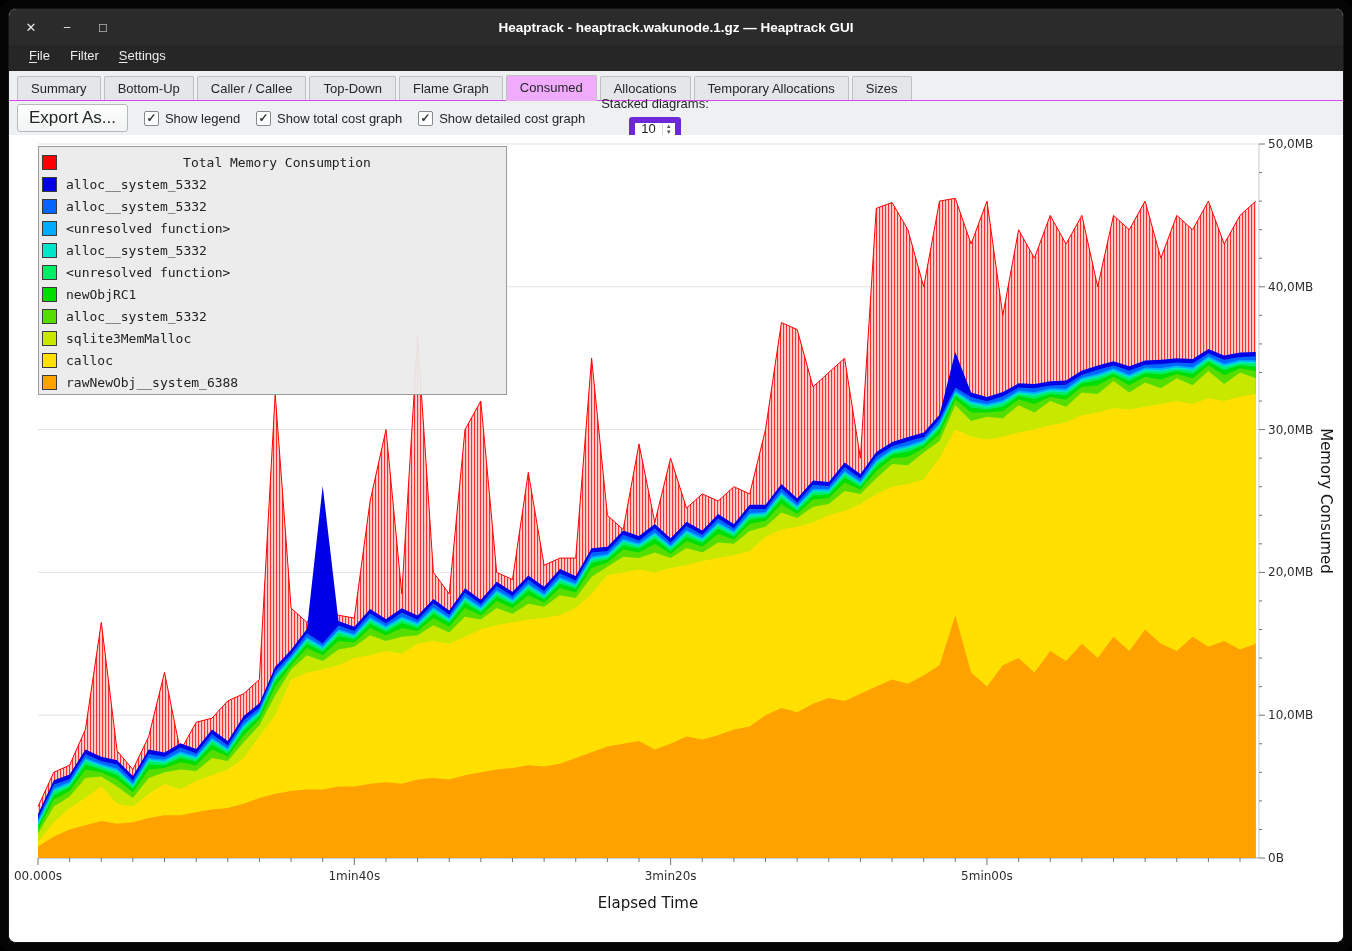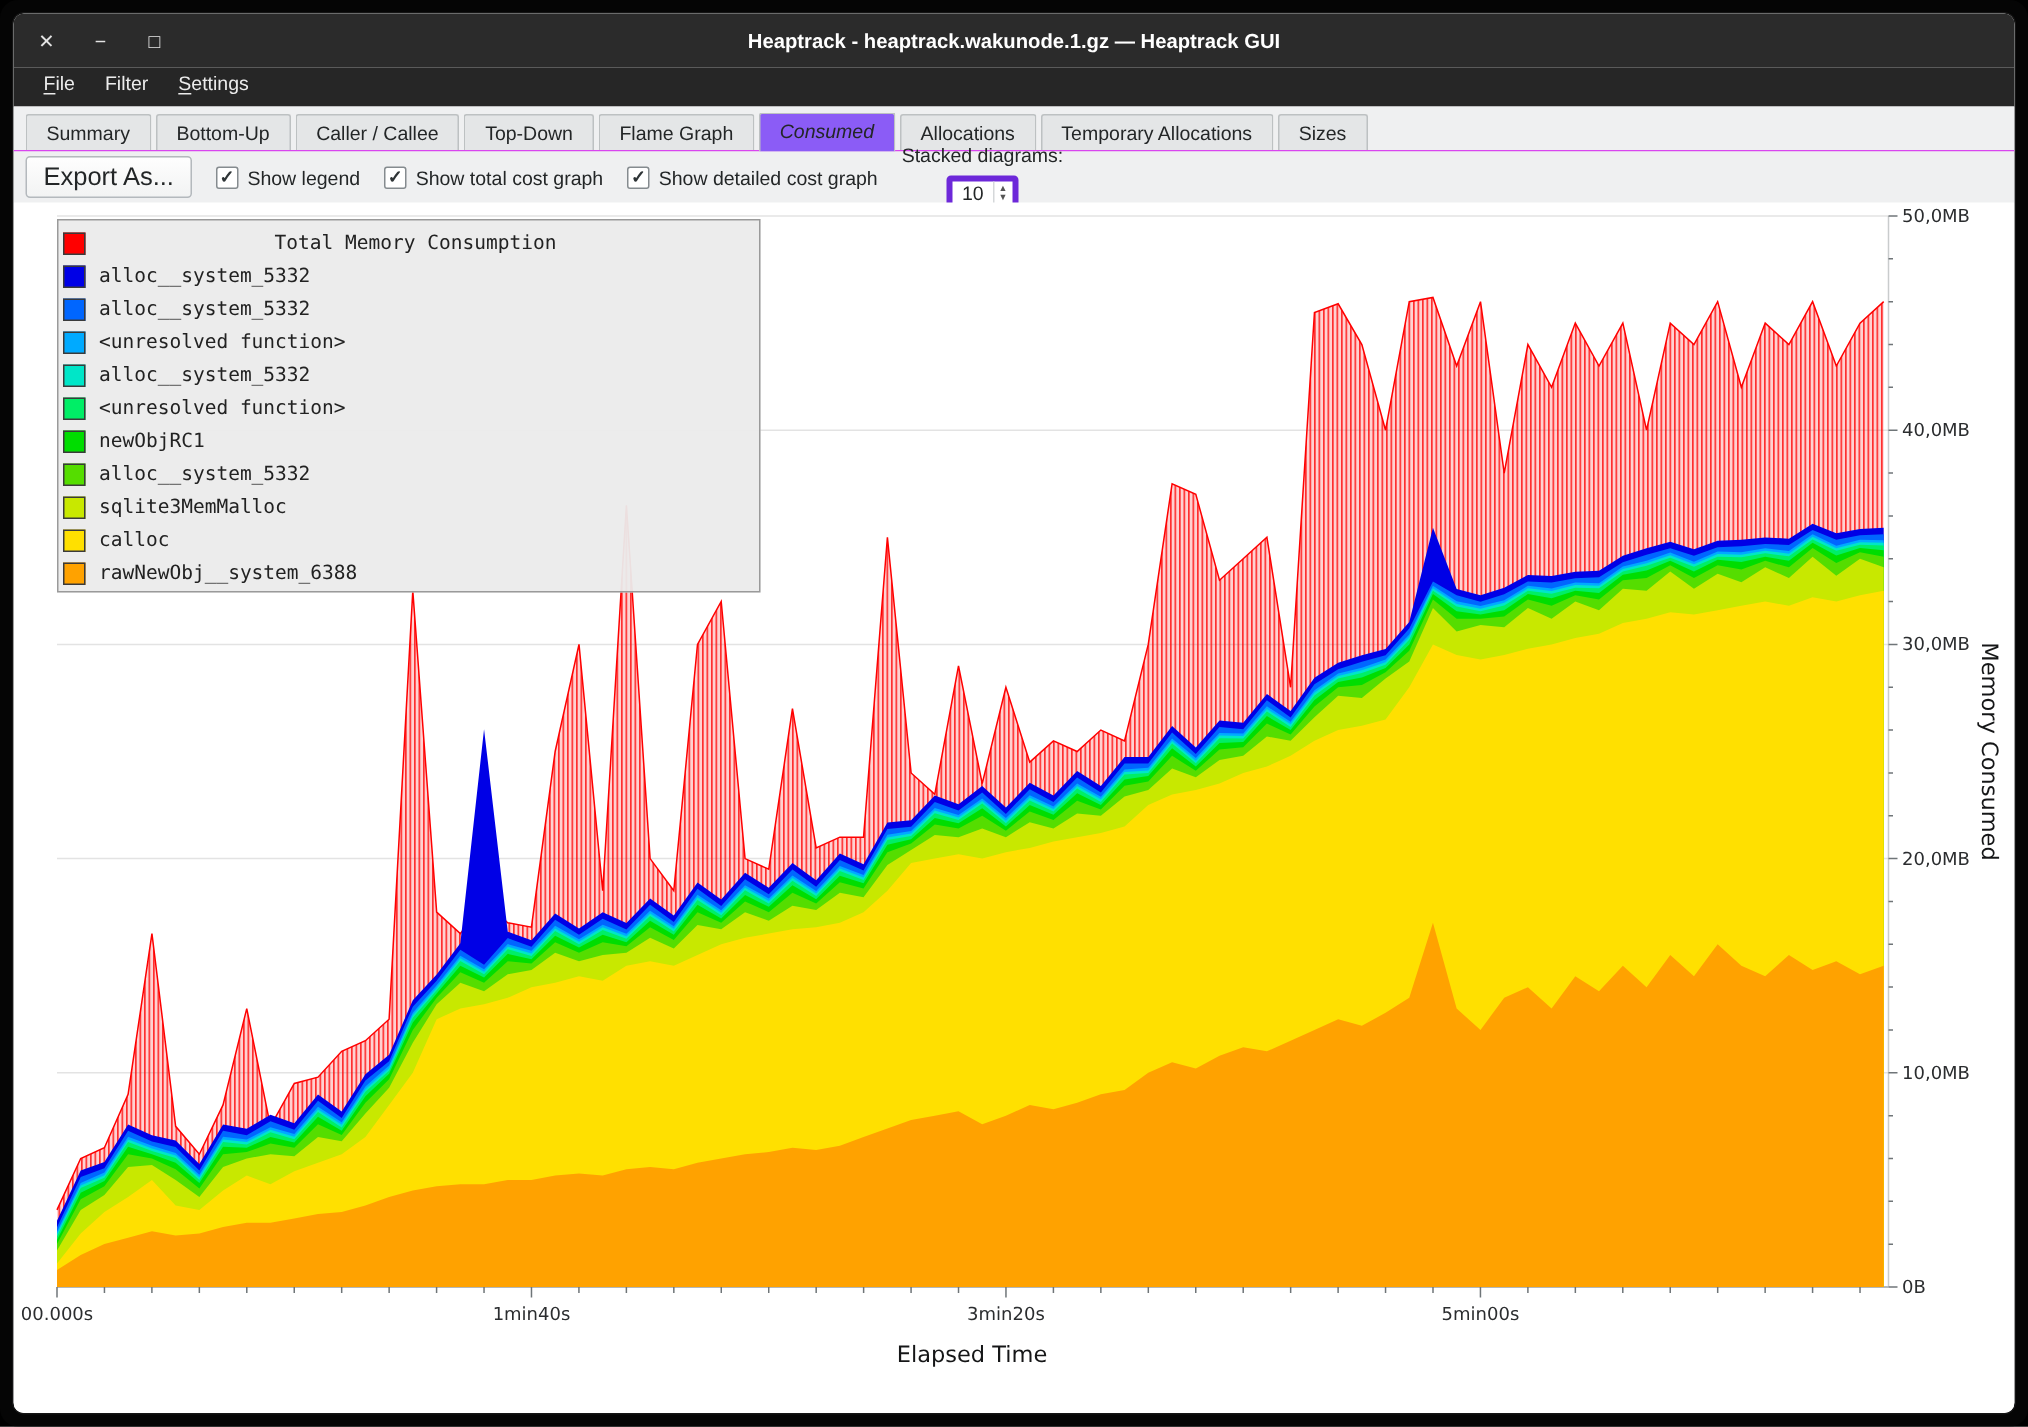"Consumed" .tab.active { background: #8b5cf6 -> #f0abfc; font-style: italic -> none }
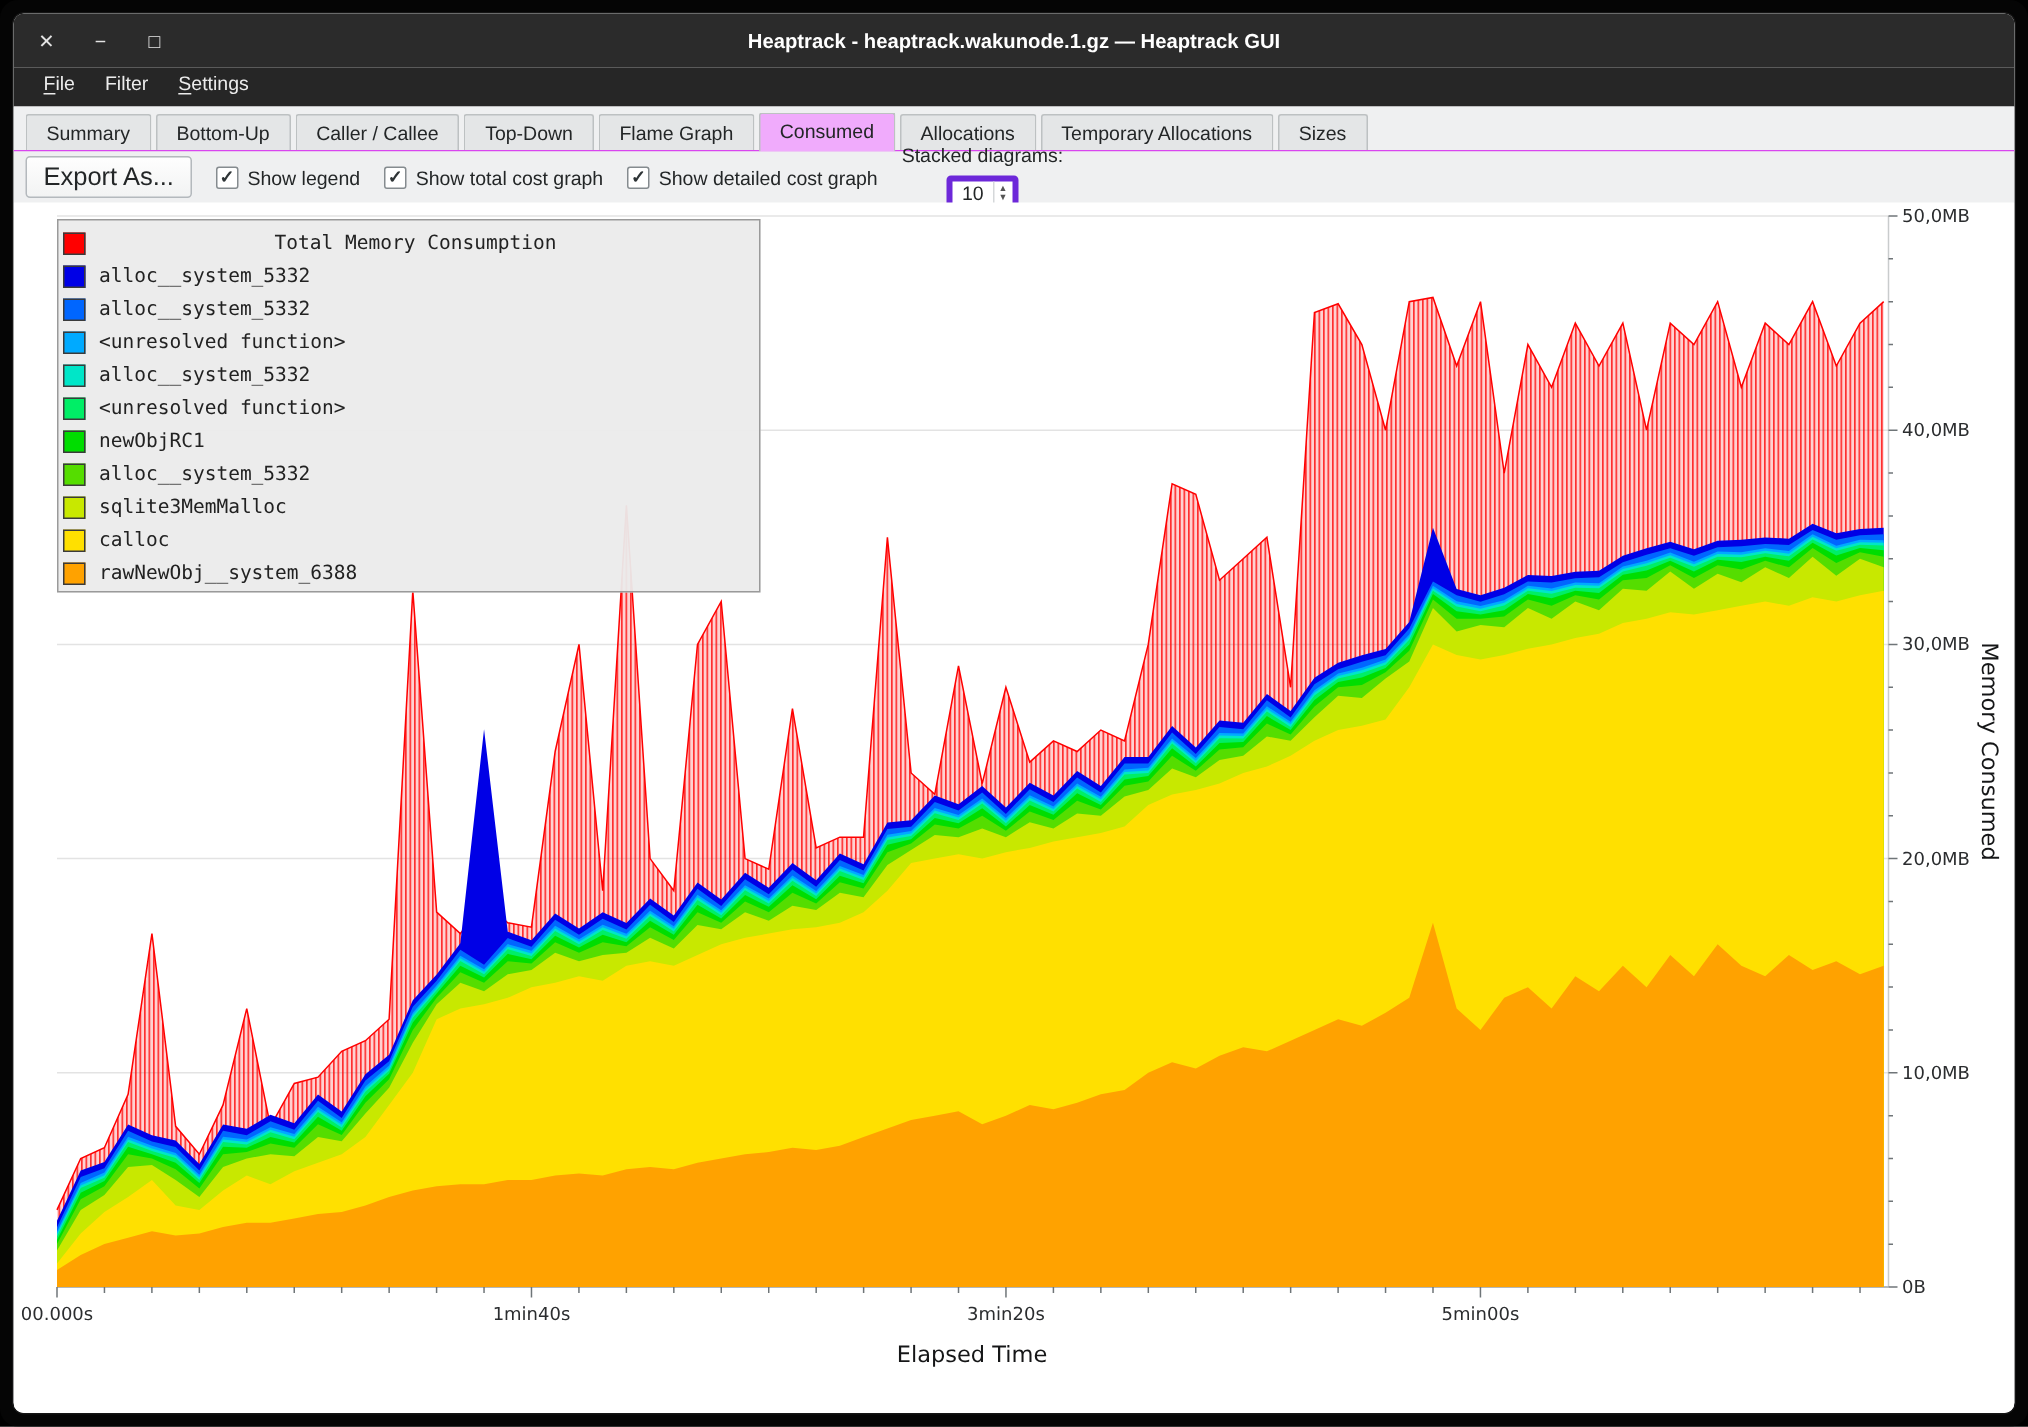"10" .spinbox { border: 4px solid #6d28d9 -> 6px solid #6d28d9 }
